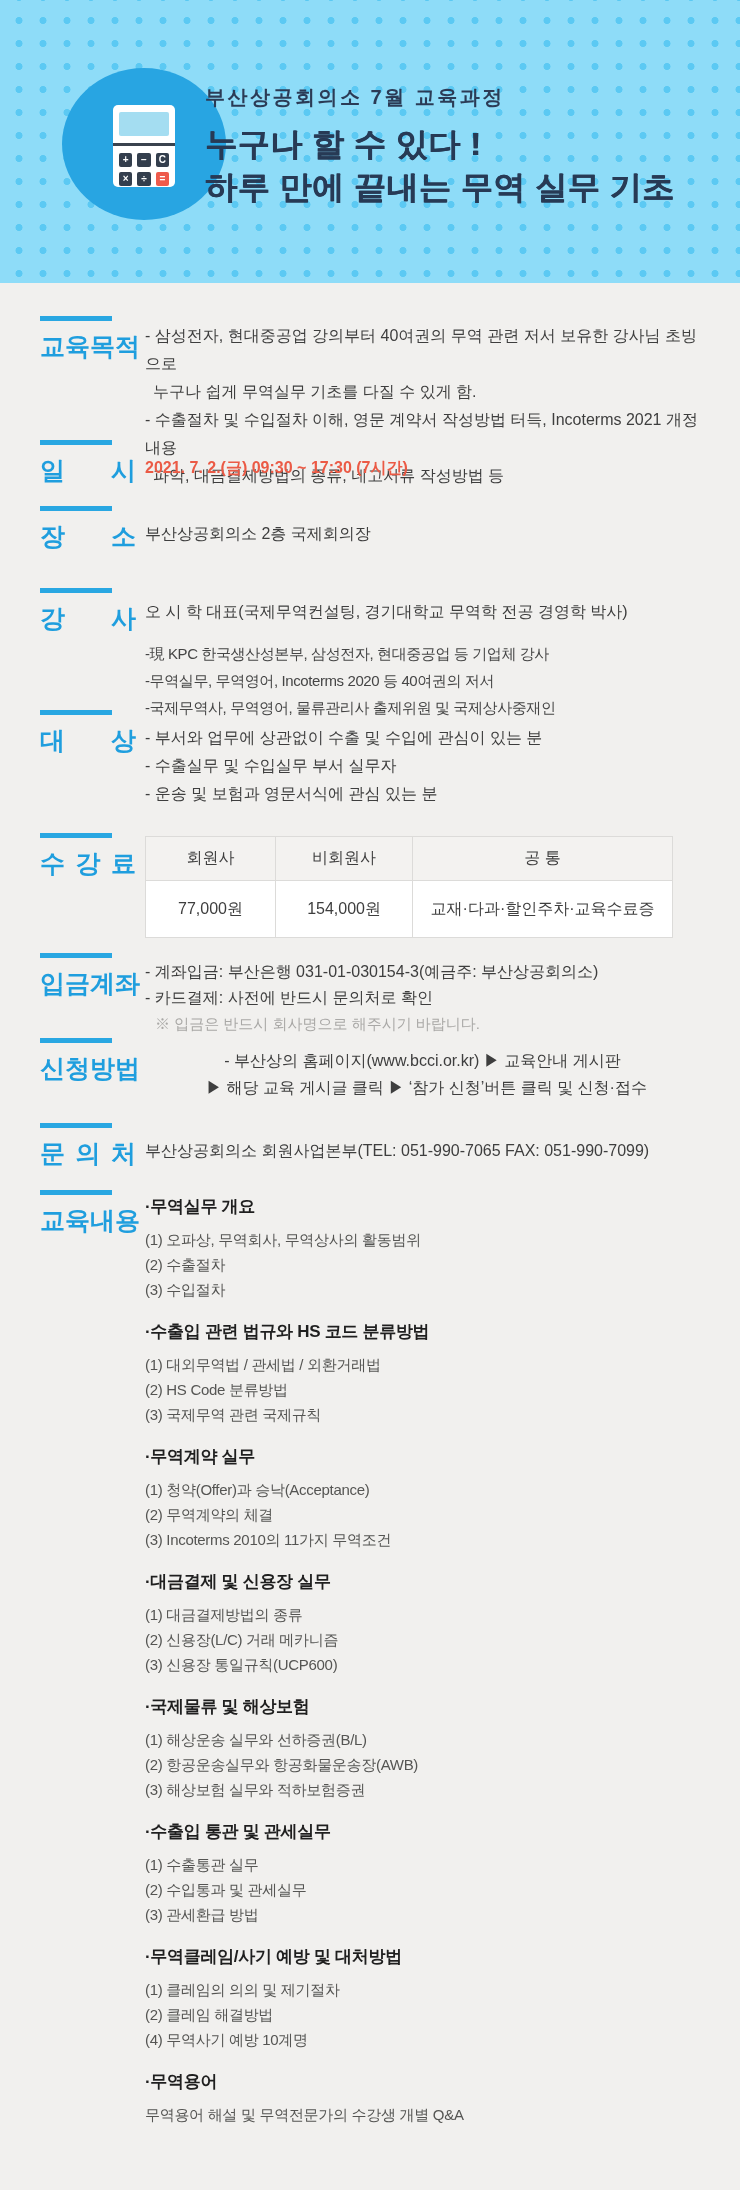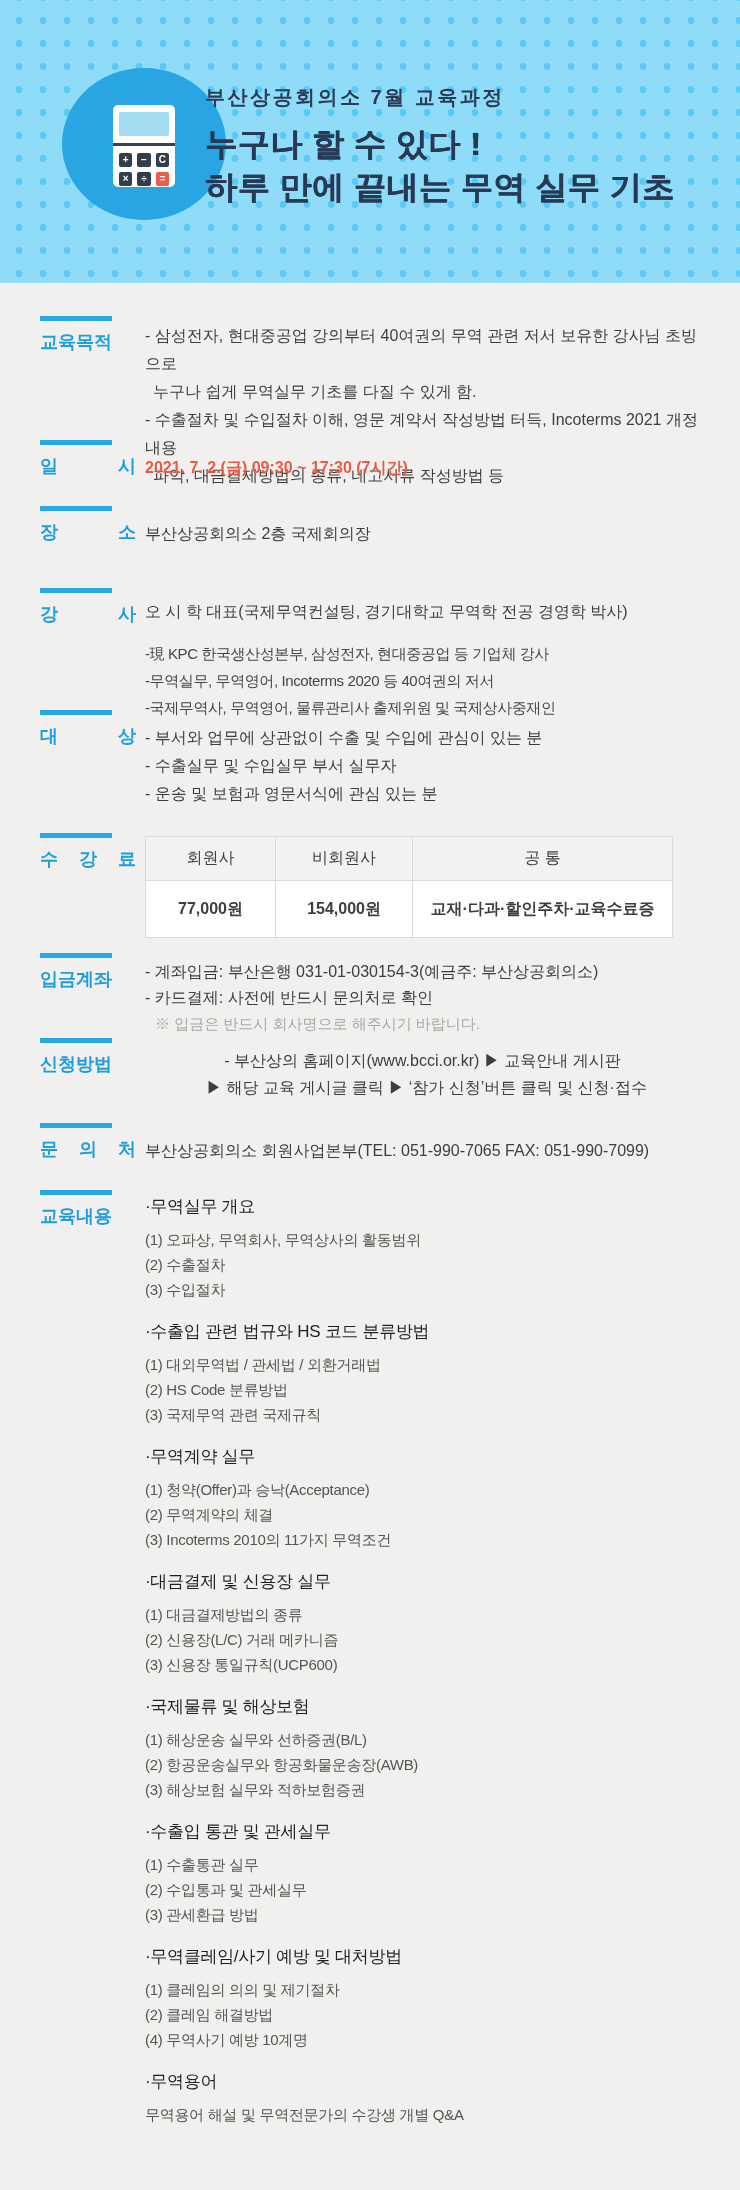"교육목적" .sec-label { font-size: 18px -> 25px }
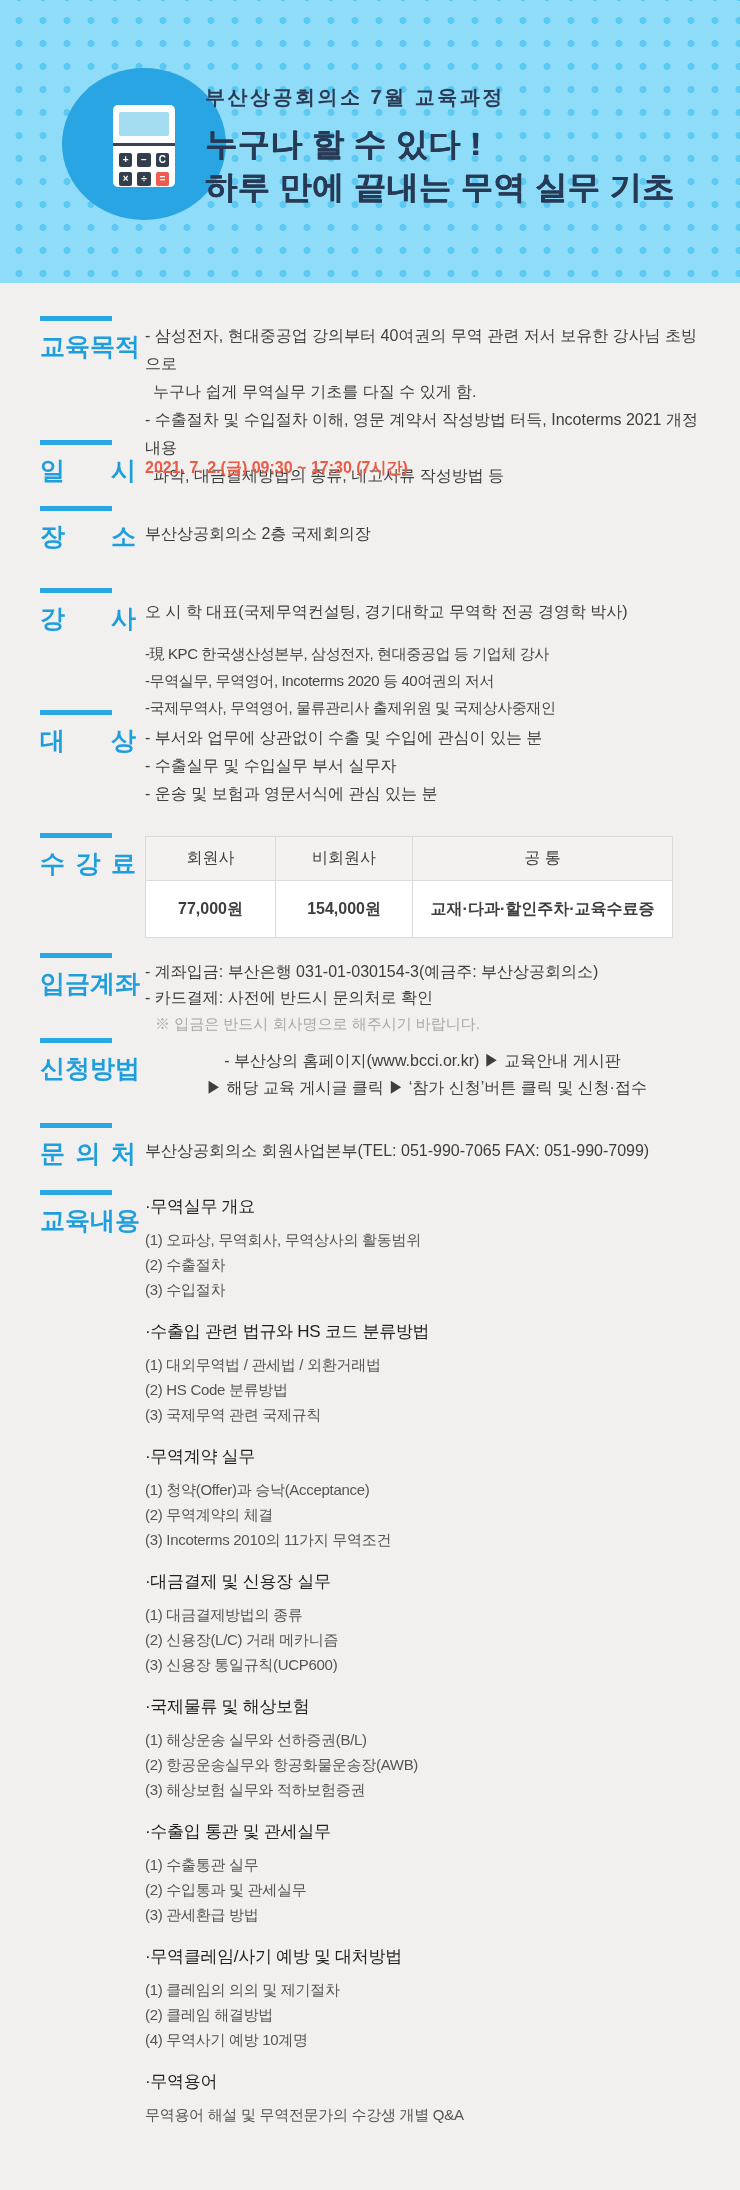"77,000원" .fee-table td { font-weight: bold -> none }
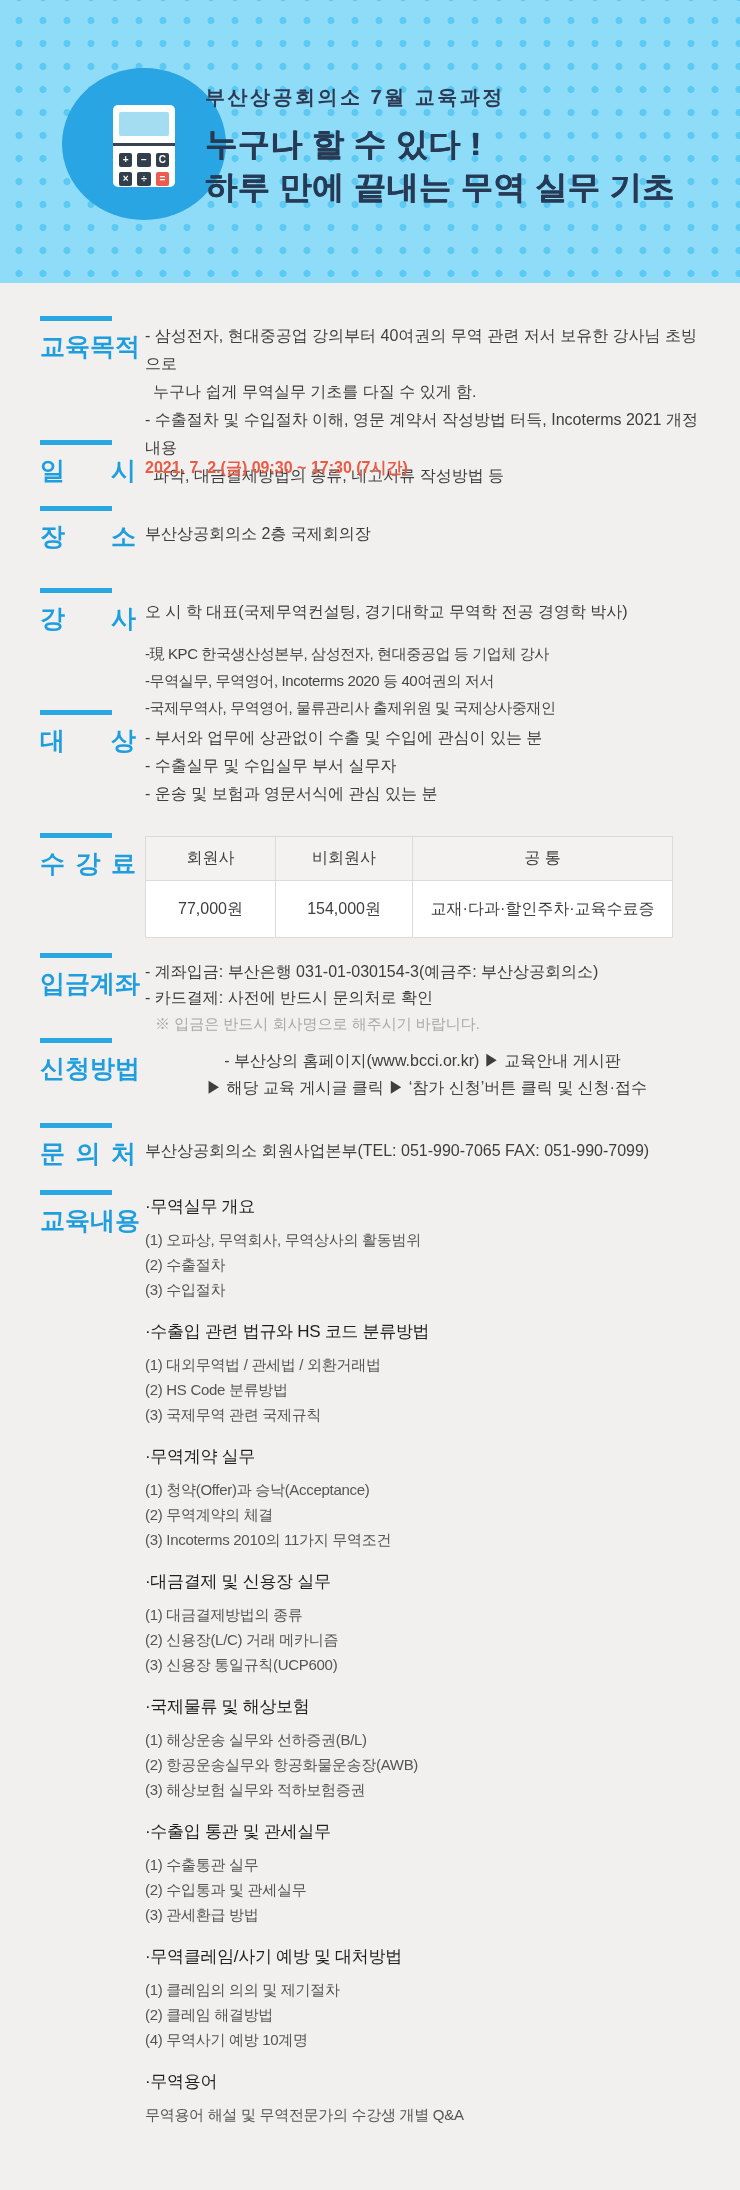"·무역실무 개요" .topic-title { font-weight: 400 -> 700 }
